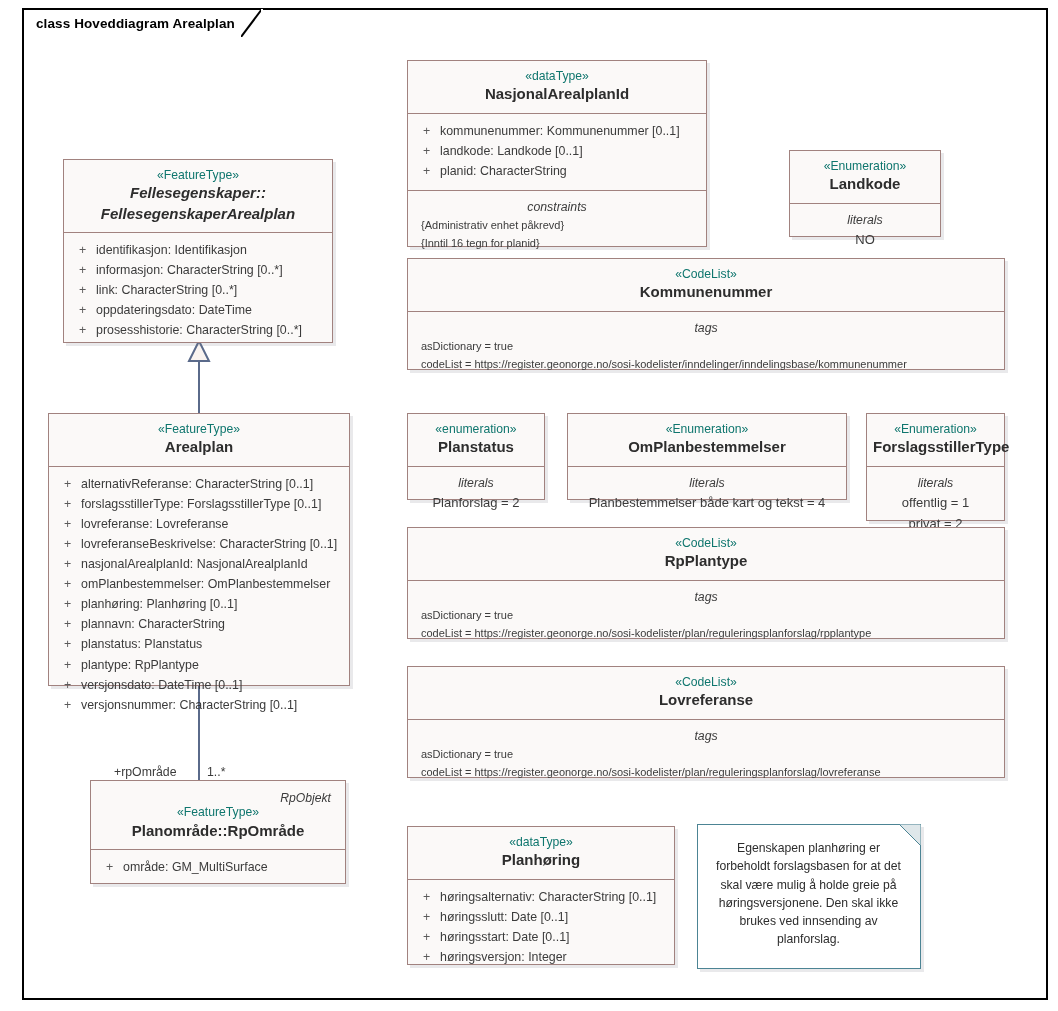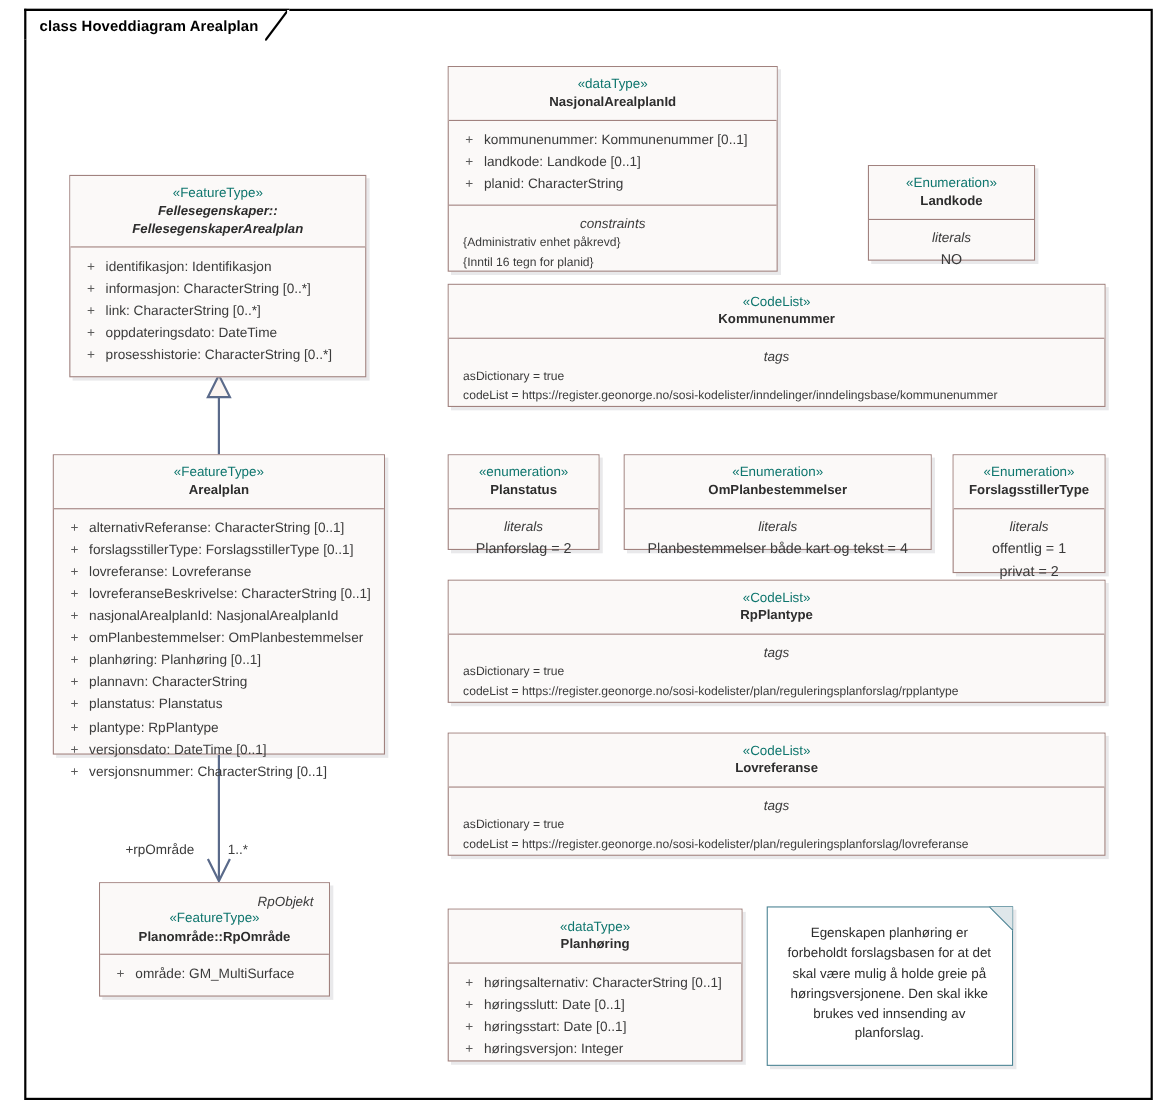"NasjonalArealplanId" .cname { font-size: 12px -> 15px }
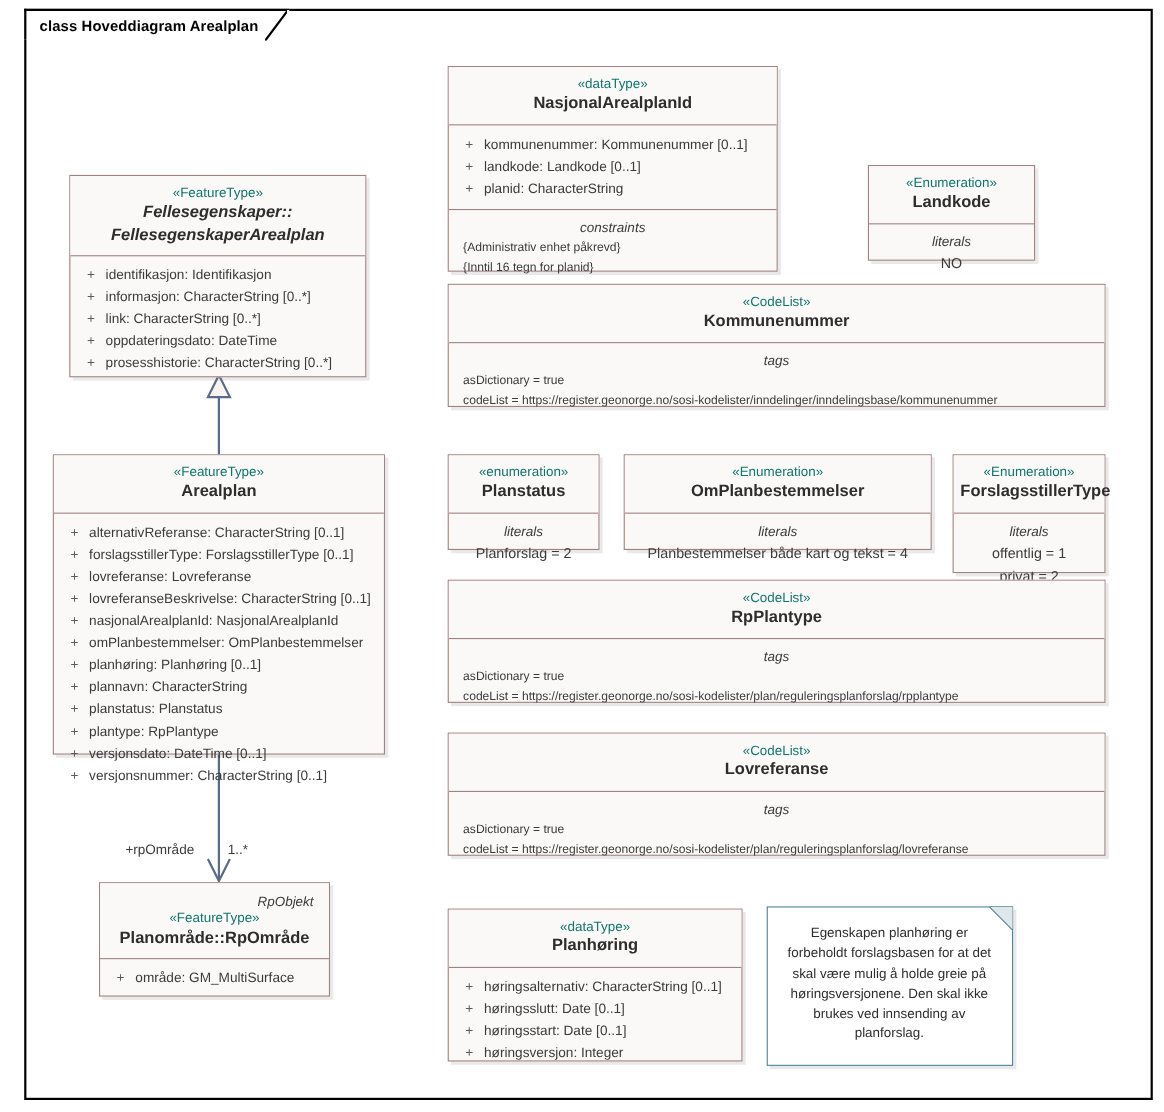"RpObjekt" div.uml { top: 802px -> 780px; width: 210px -> 256px }
